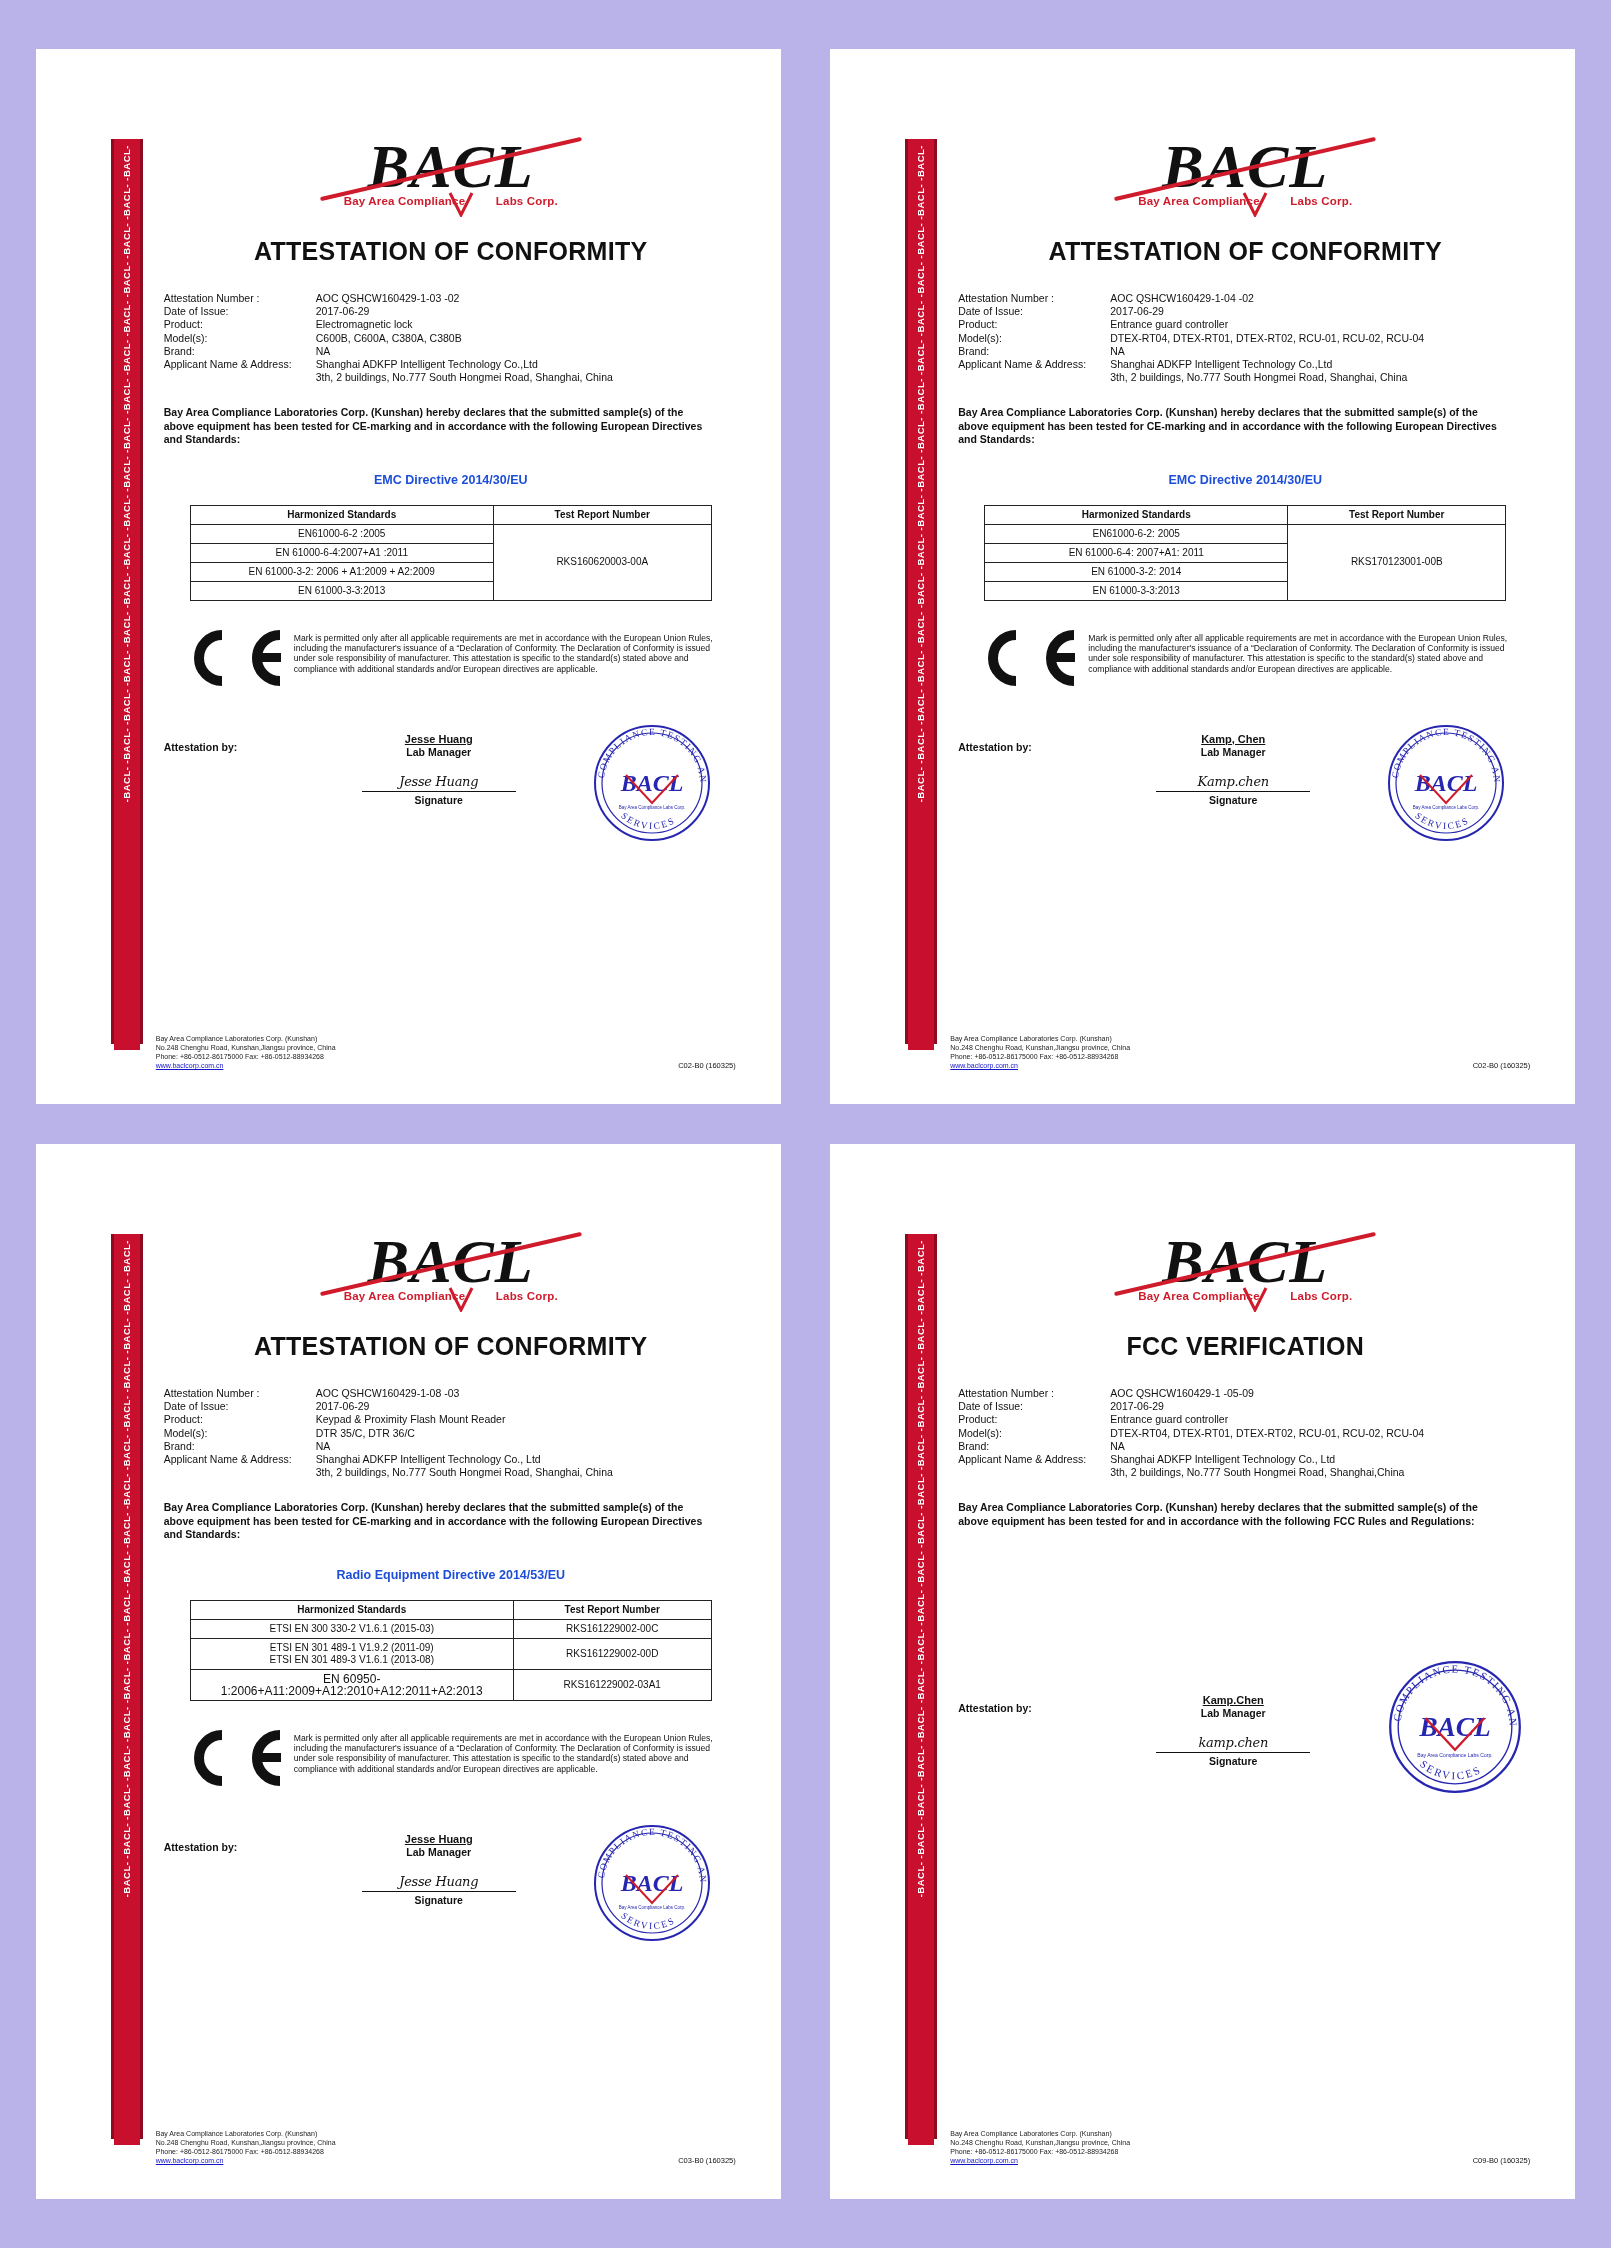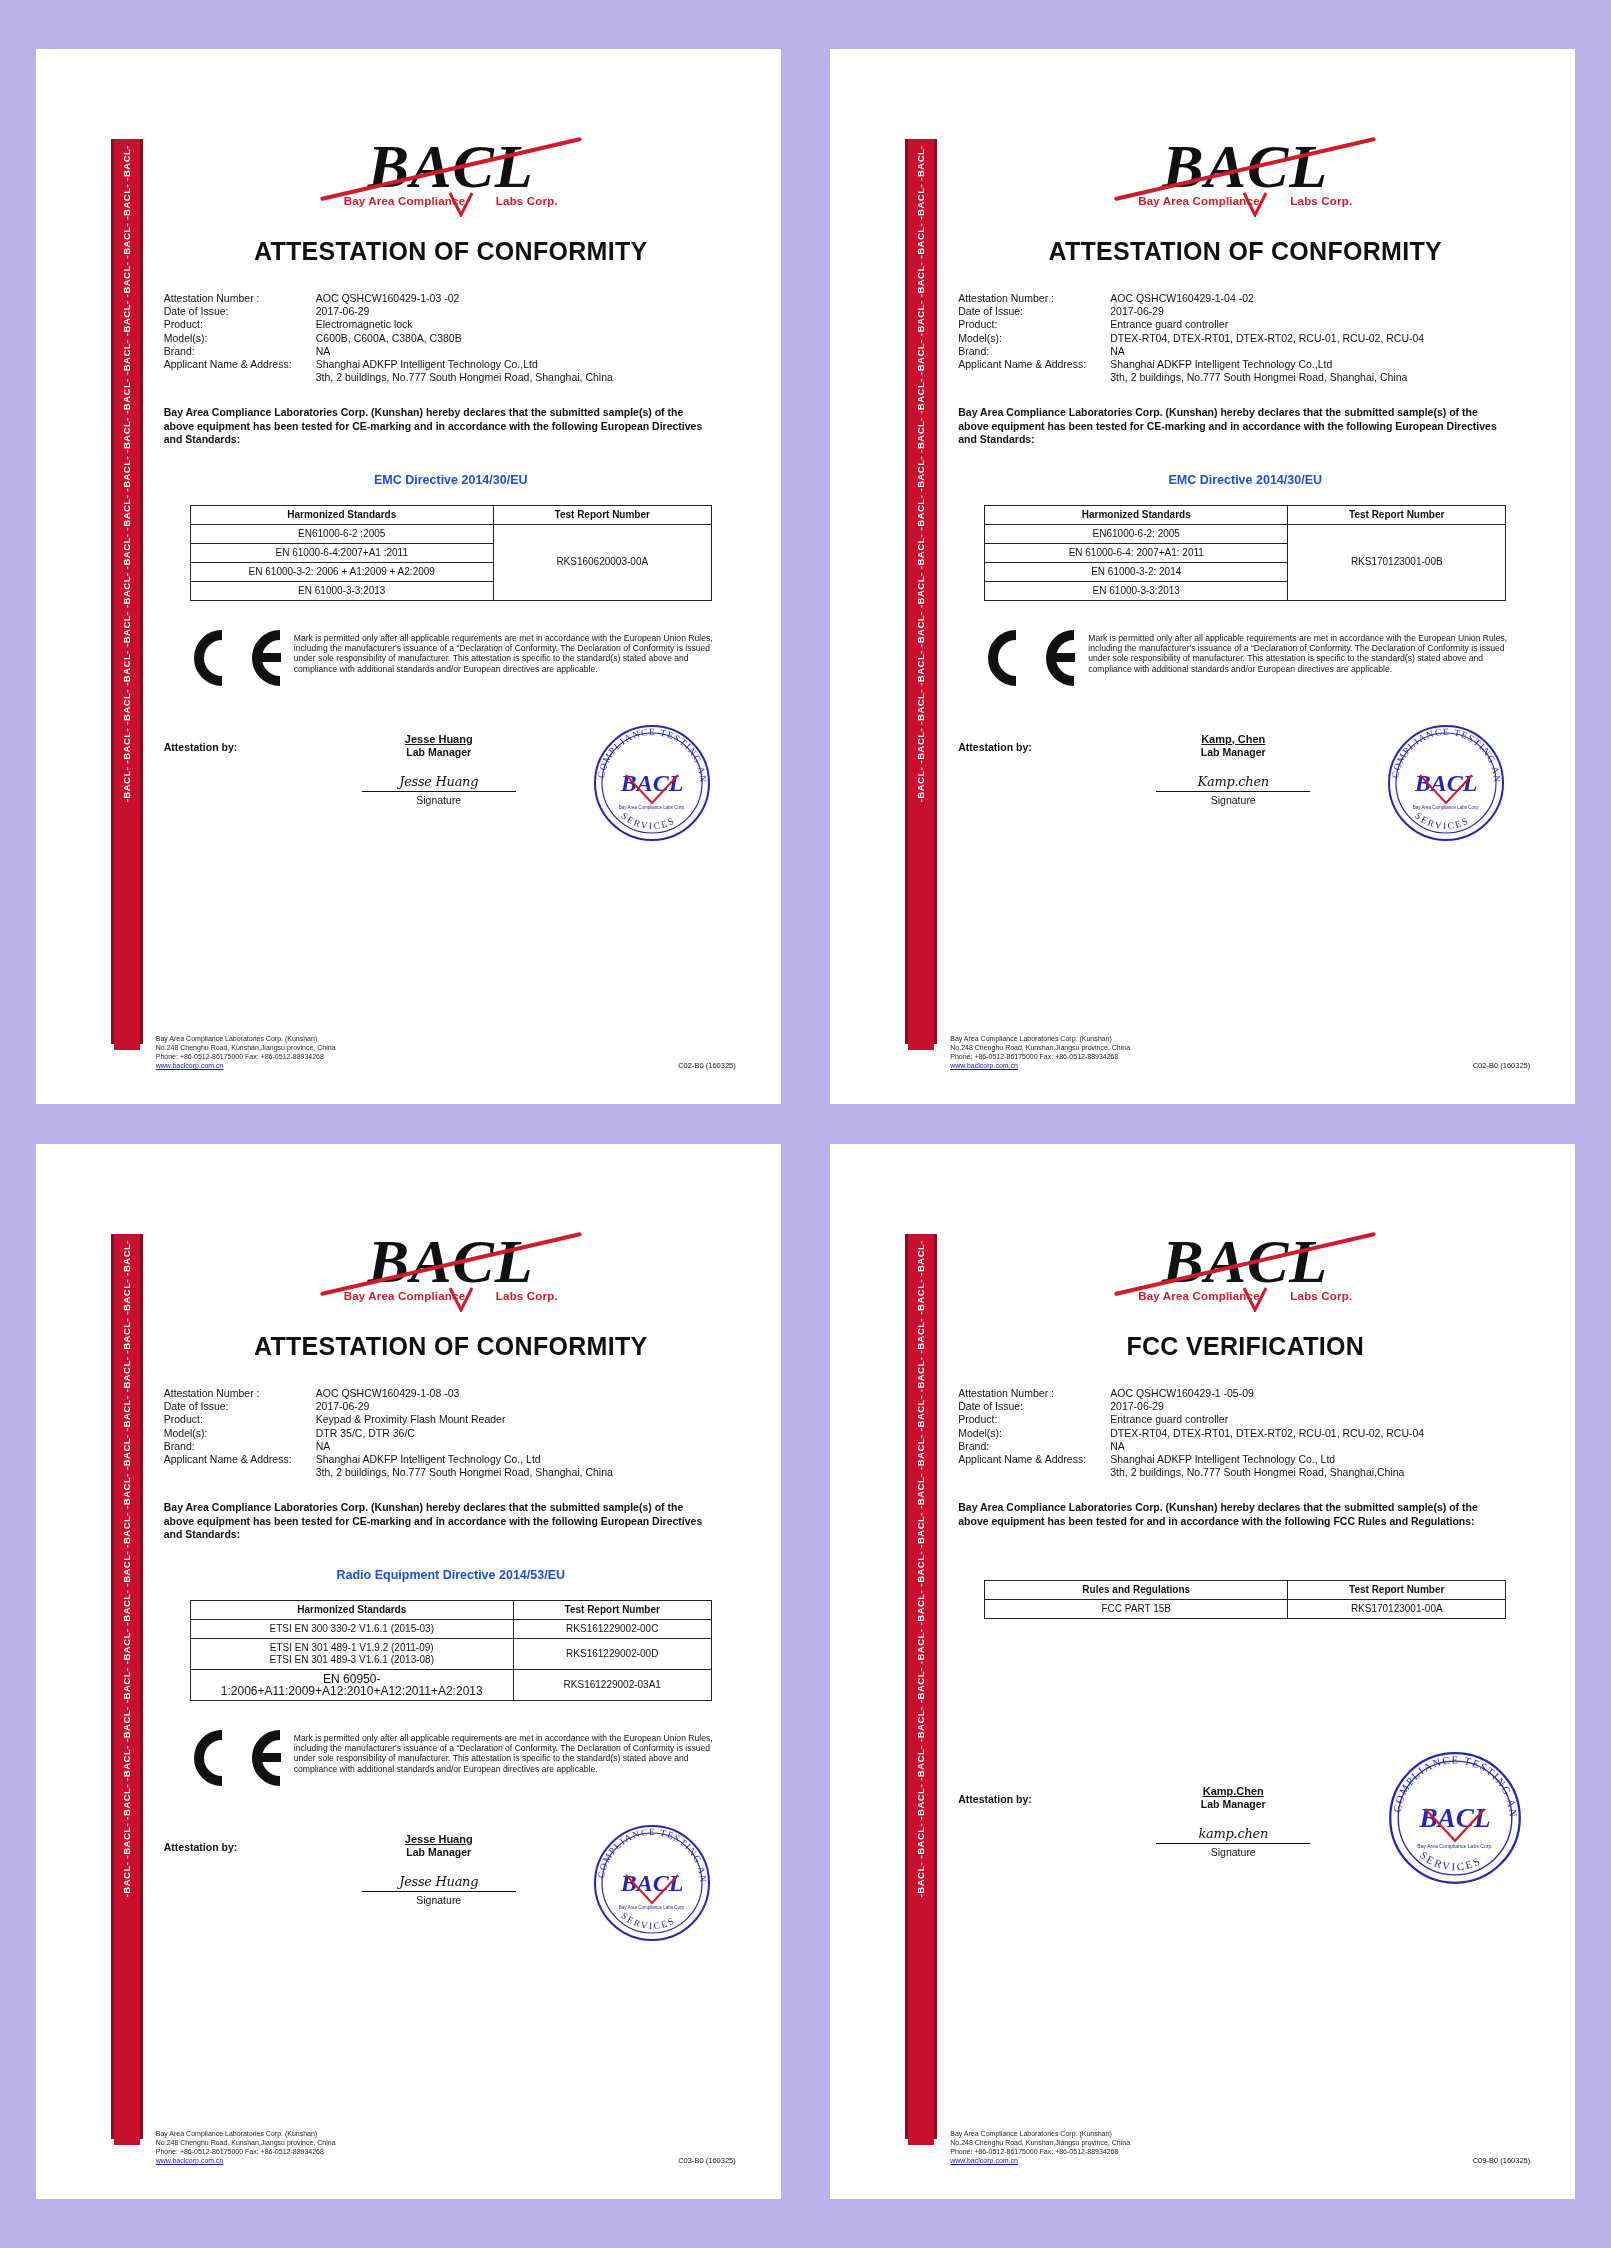"Signature" .sign-word { font-weight: normal -> bold }
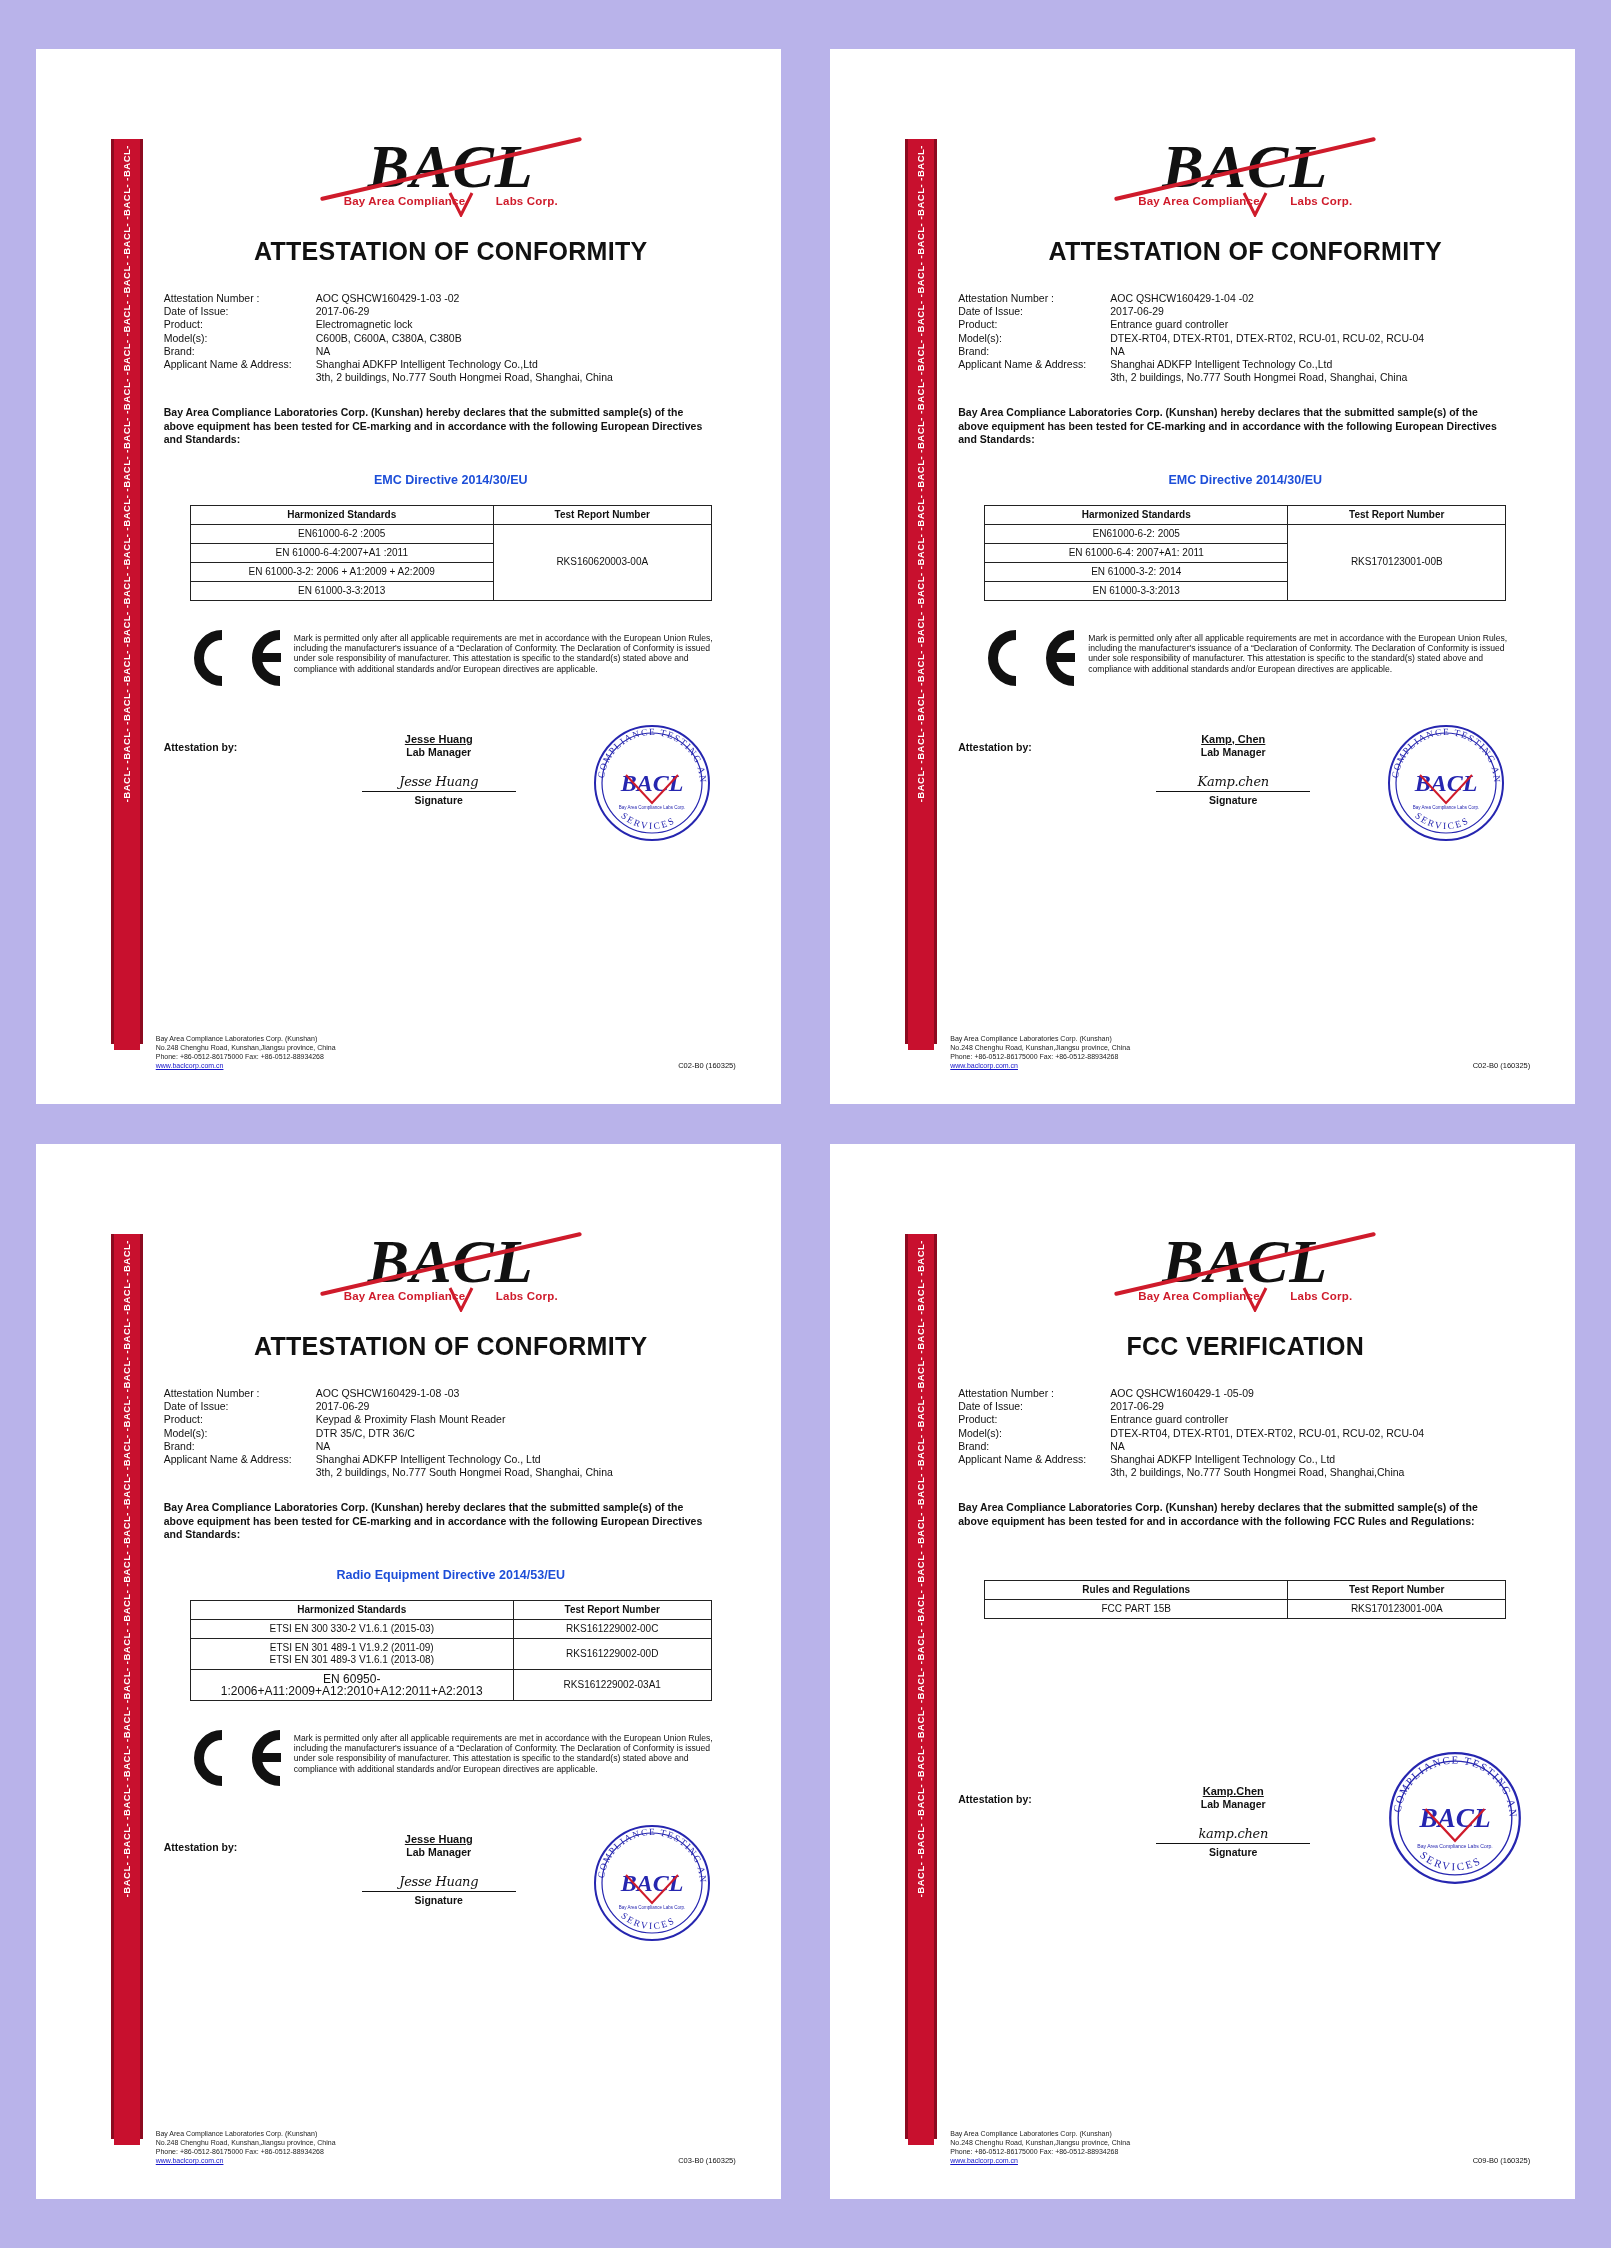"Rules and Regulations" table.std { html: <table> <tbody> <tr> <th>Rules and Regulations</th> <th>Test Report Number</th> </tr> <tr> <td>FCC PART 15B</td> <td>RKS170123001-00A</td> </tr> </tbody> </table> -> none }
